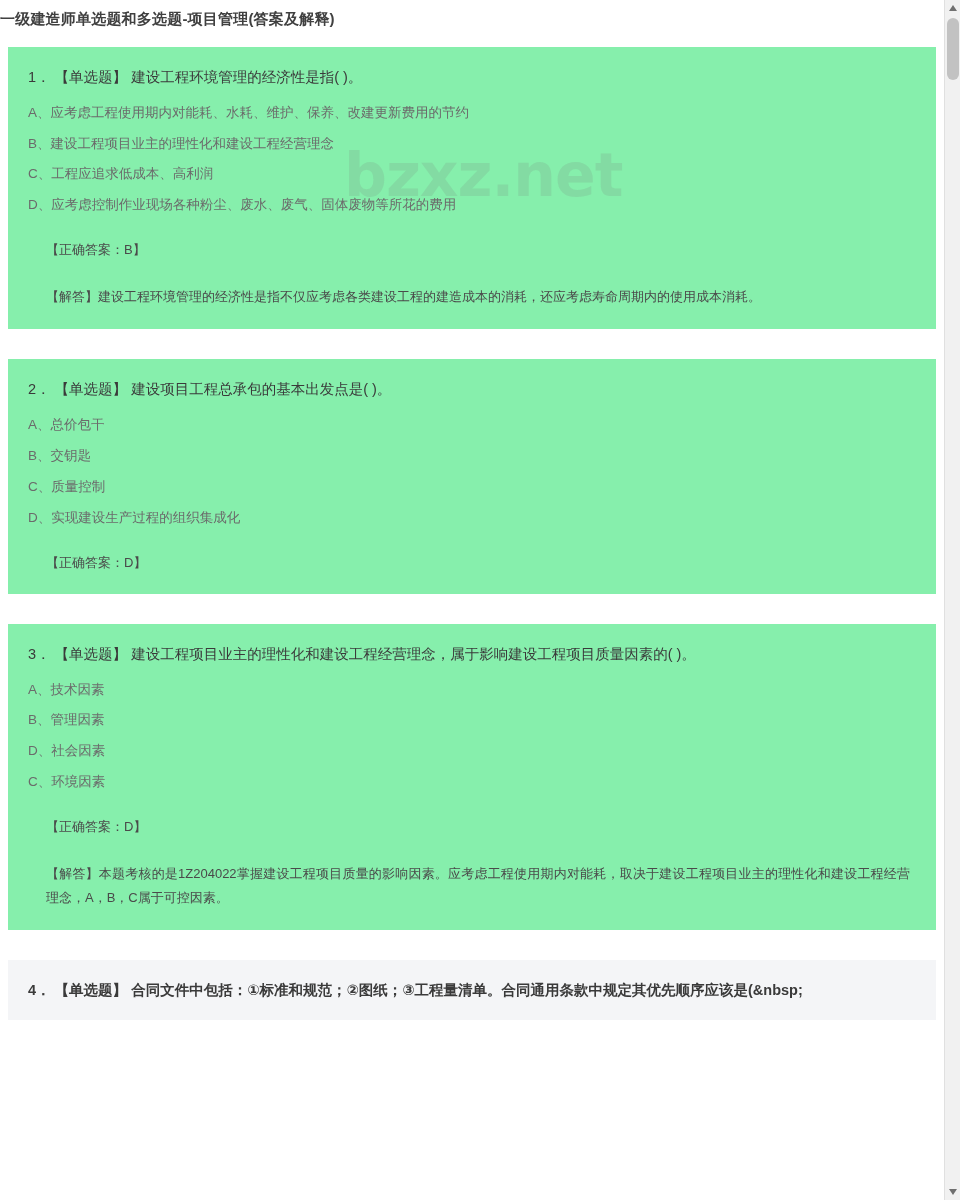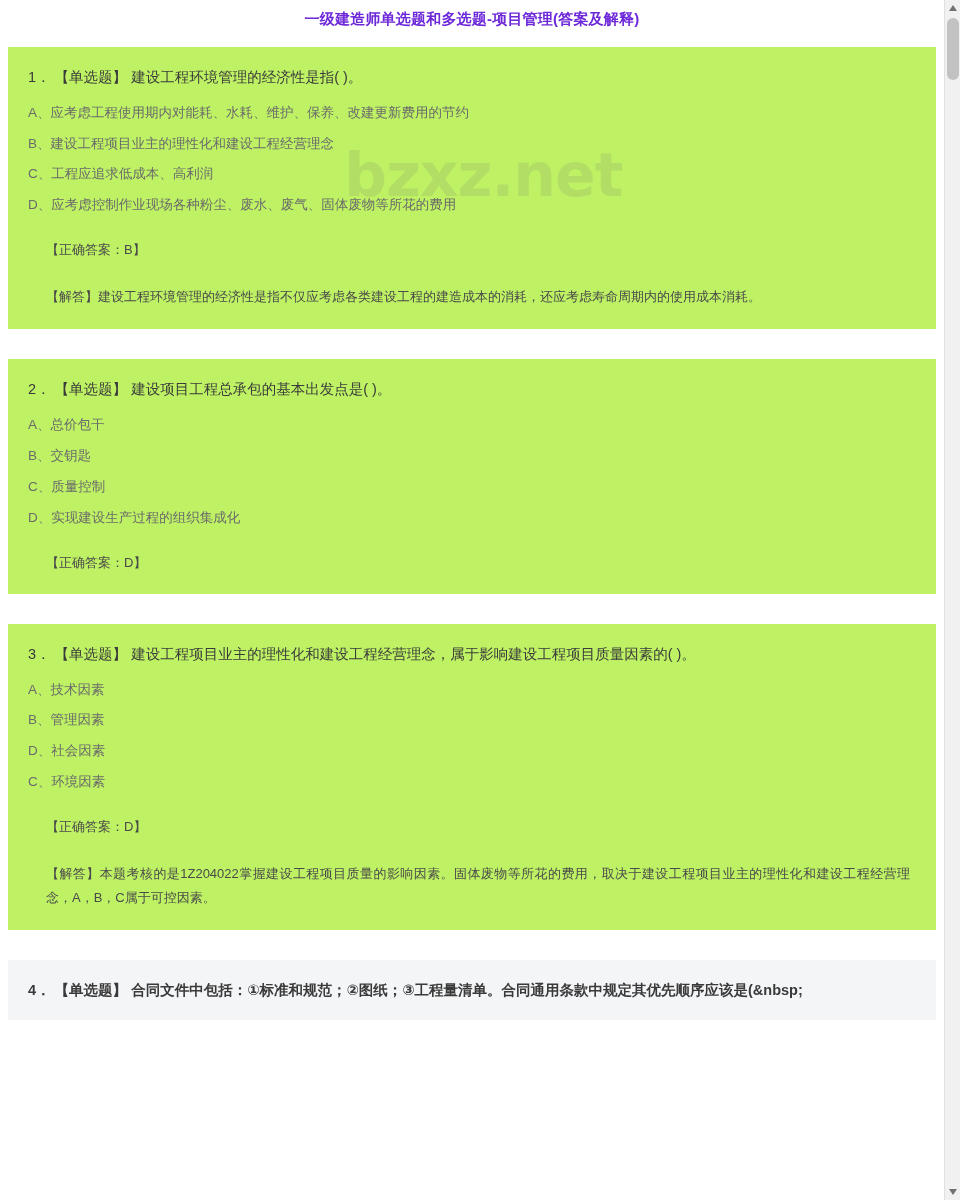"一级建造师单选题和多选题-项目管理(答案及解释)" .doc-title { color: #6d28d9 -> #404040; text-align: center -> none }
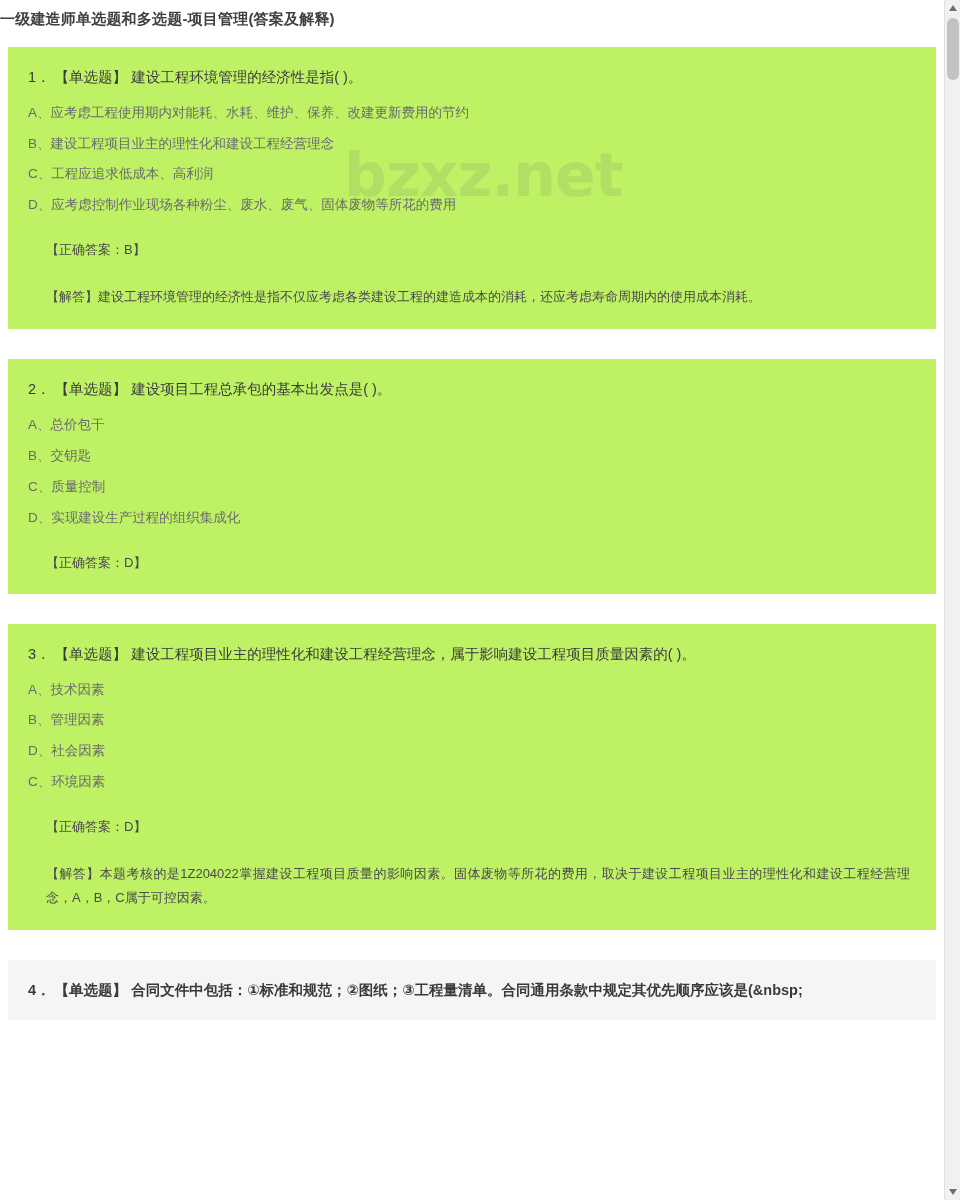"1． 【单选题】 建设工程环境管理的经济性是指( )。" .question-block { background: #bef264 -> #86efac }
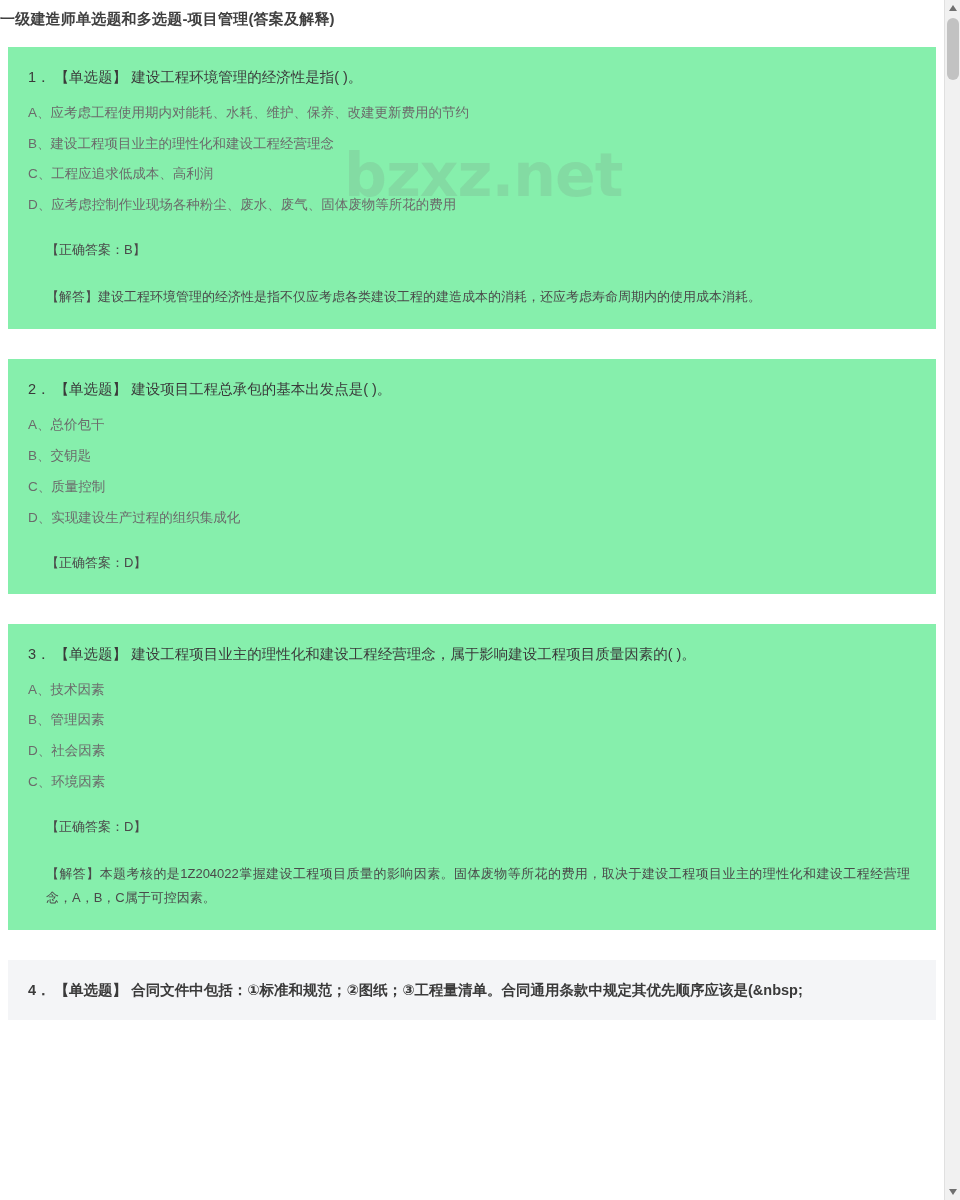"【解答】本题考核的是1Z204022掌握建设工程项目质量的影响因素。固体废物等所" div.explain-line { text: 固体废物等所花的费用 -> 应考虑工程使用期内对能耗 }
